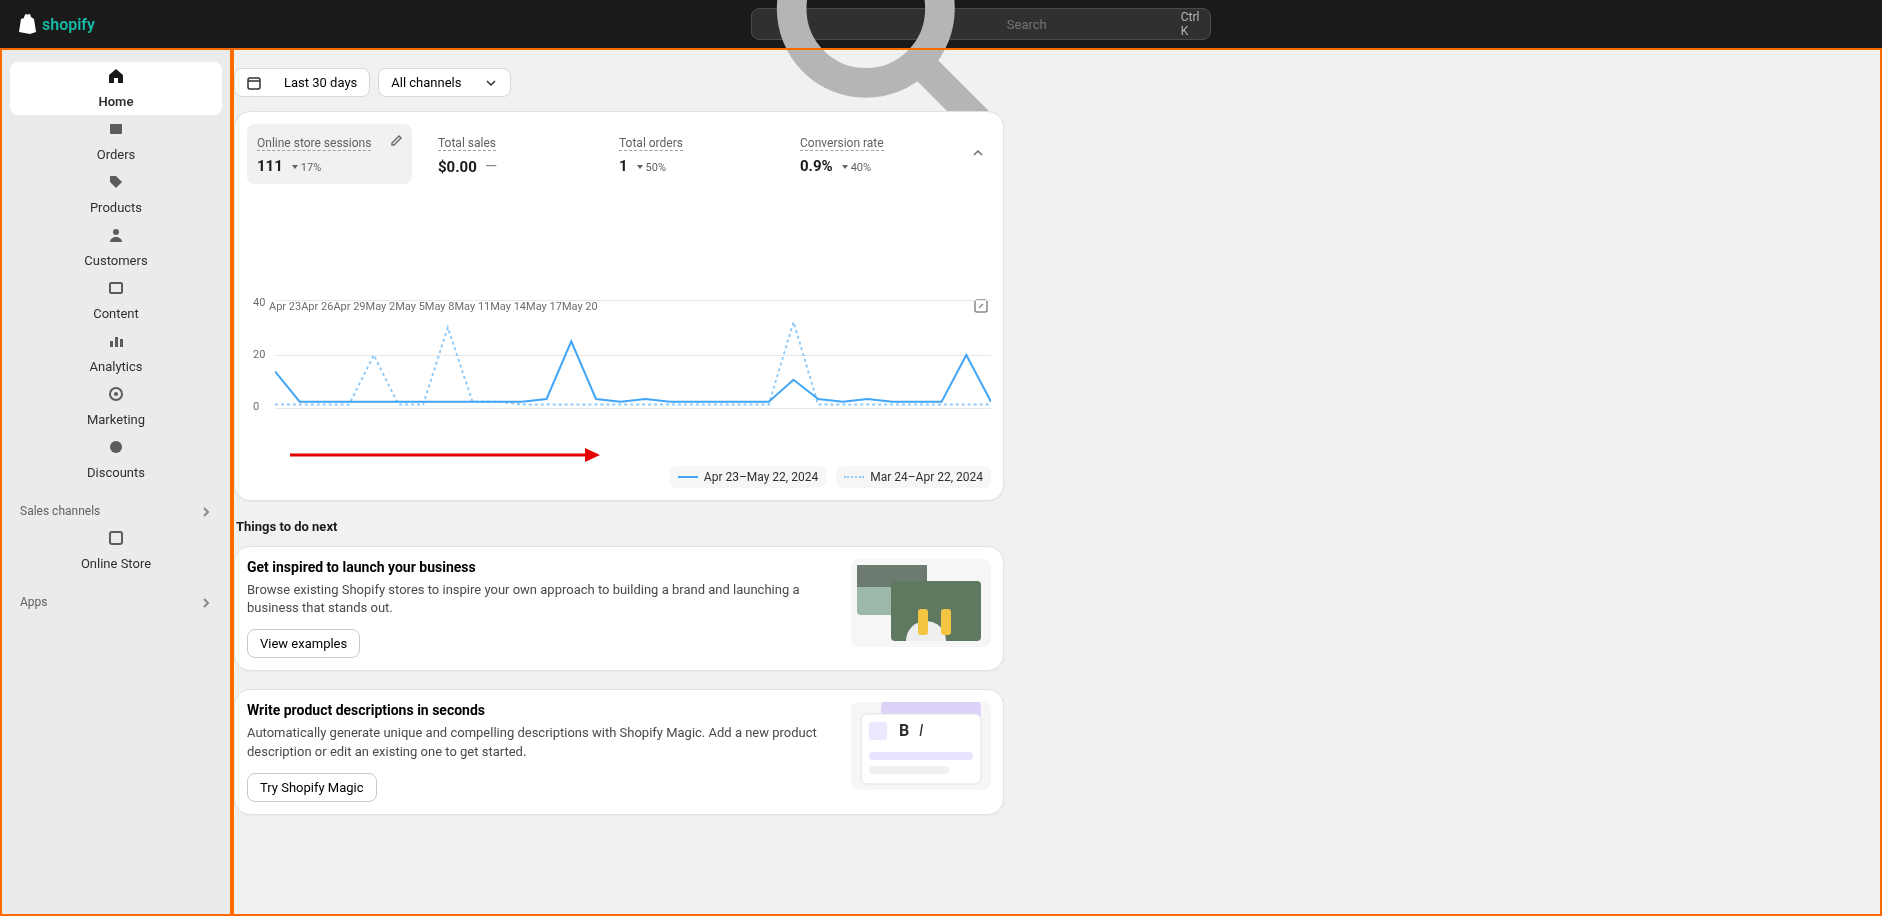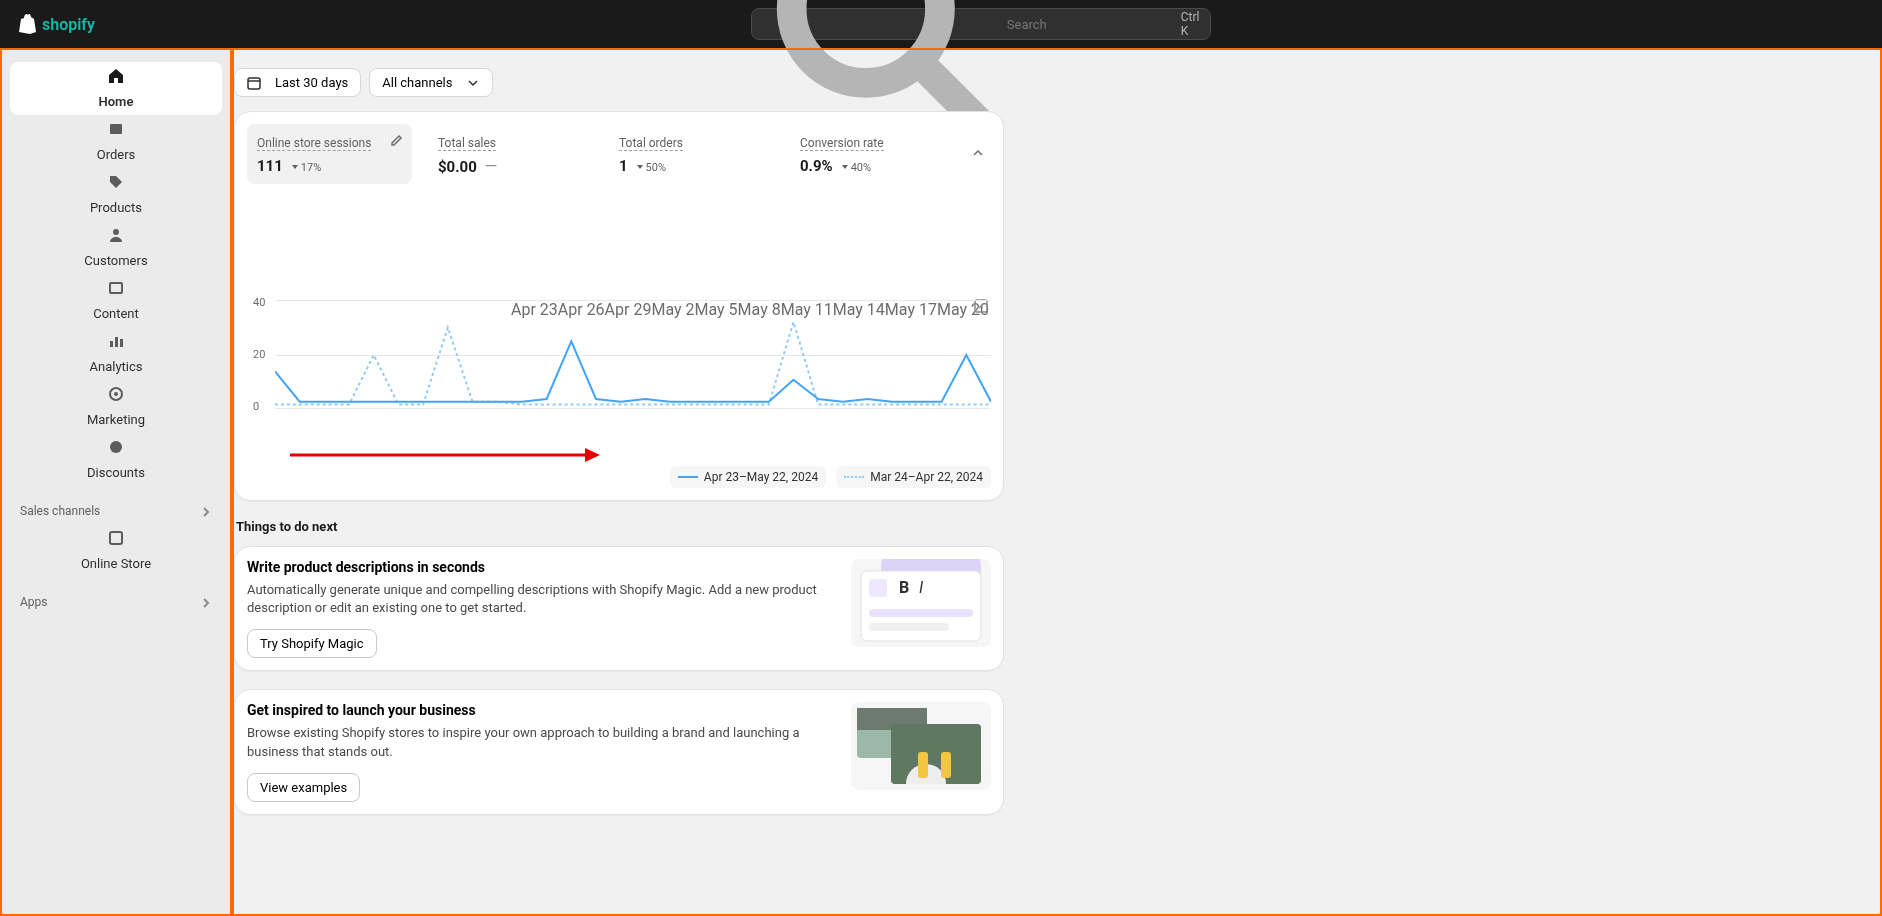"Last 30 days" .pill { gap: 14px -> 23px }
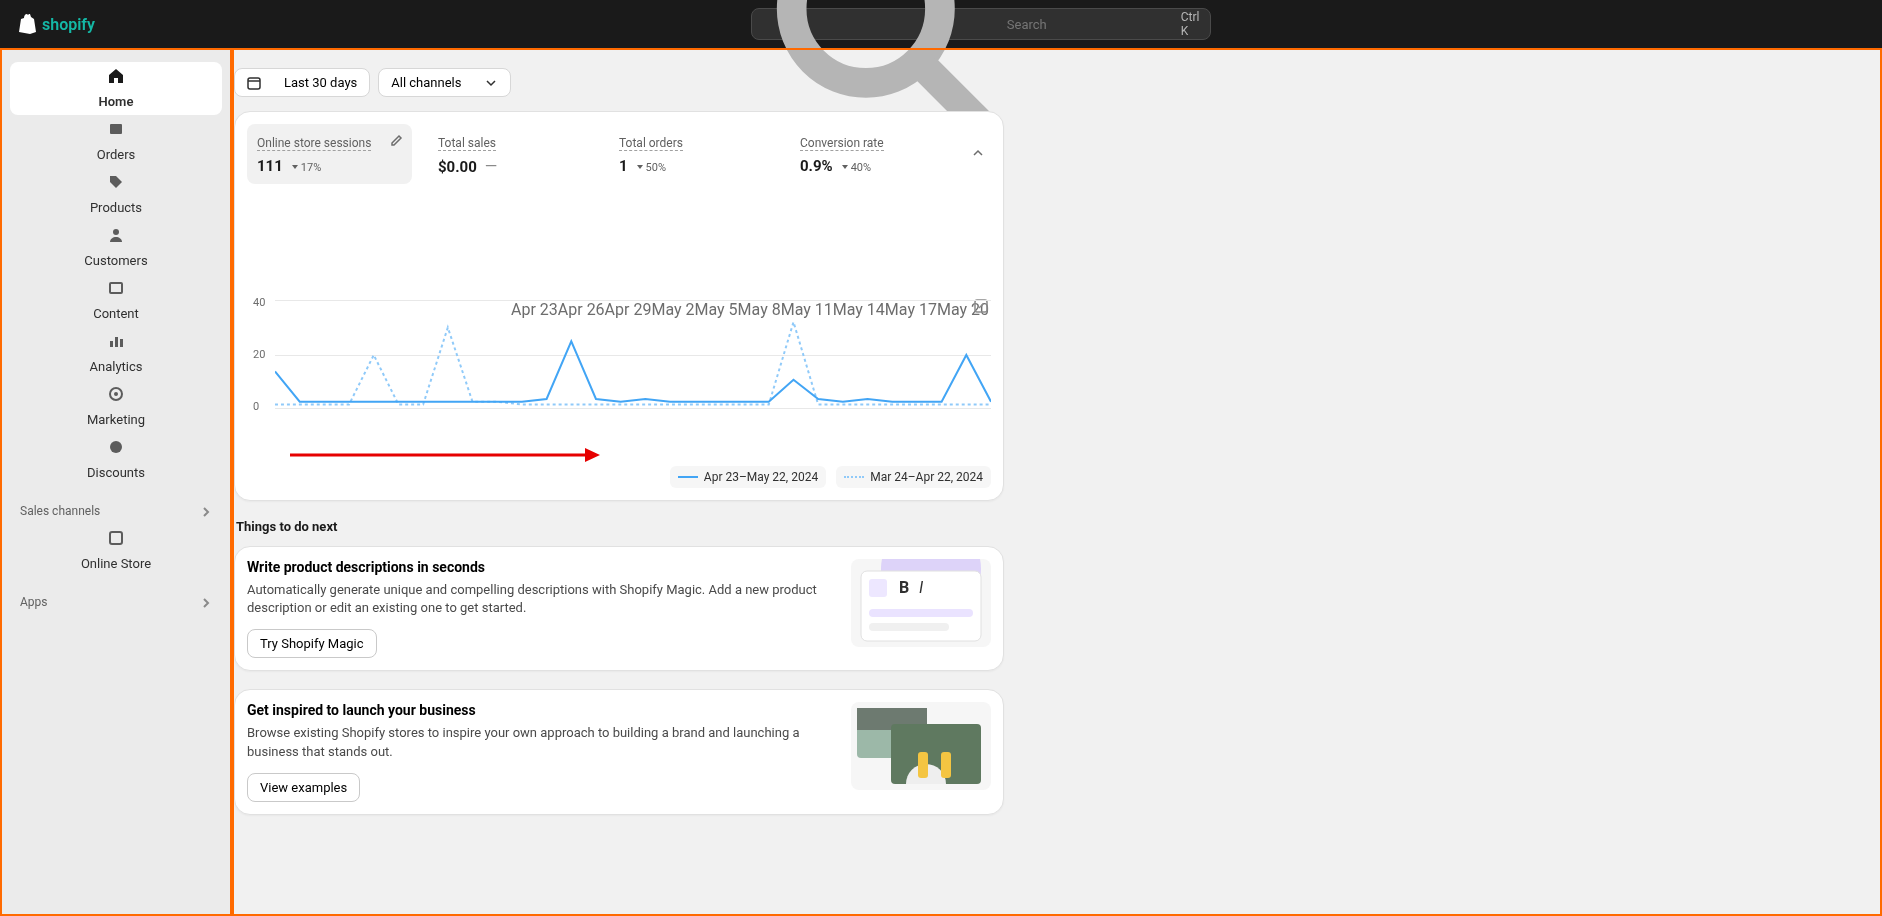"Apr 23" .x-axis { font-size: 16px -> 11px; justify-content: flex-end -> flex-start; margin-left: 32px -> 20px }
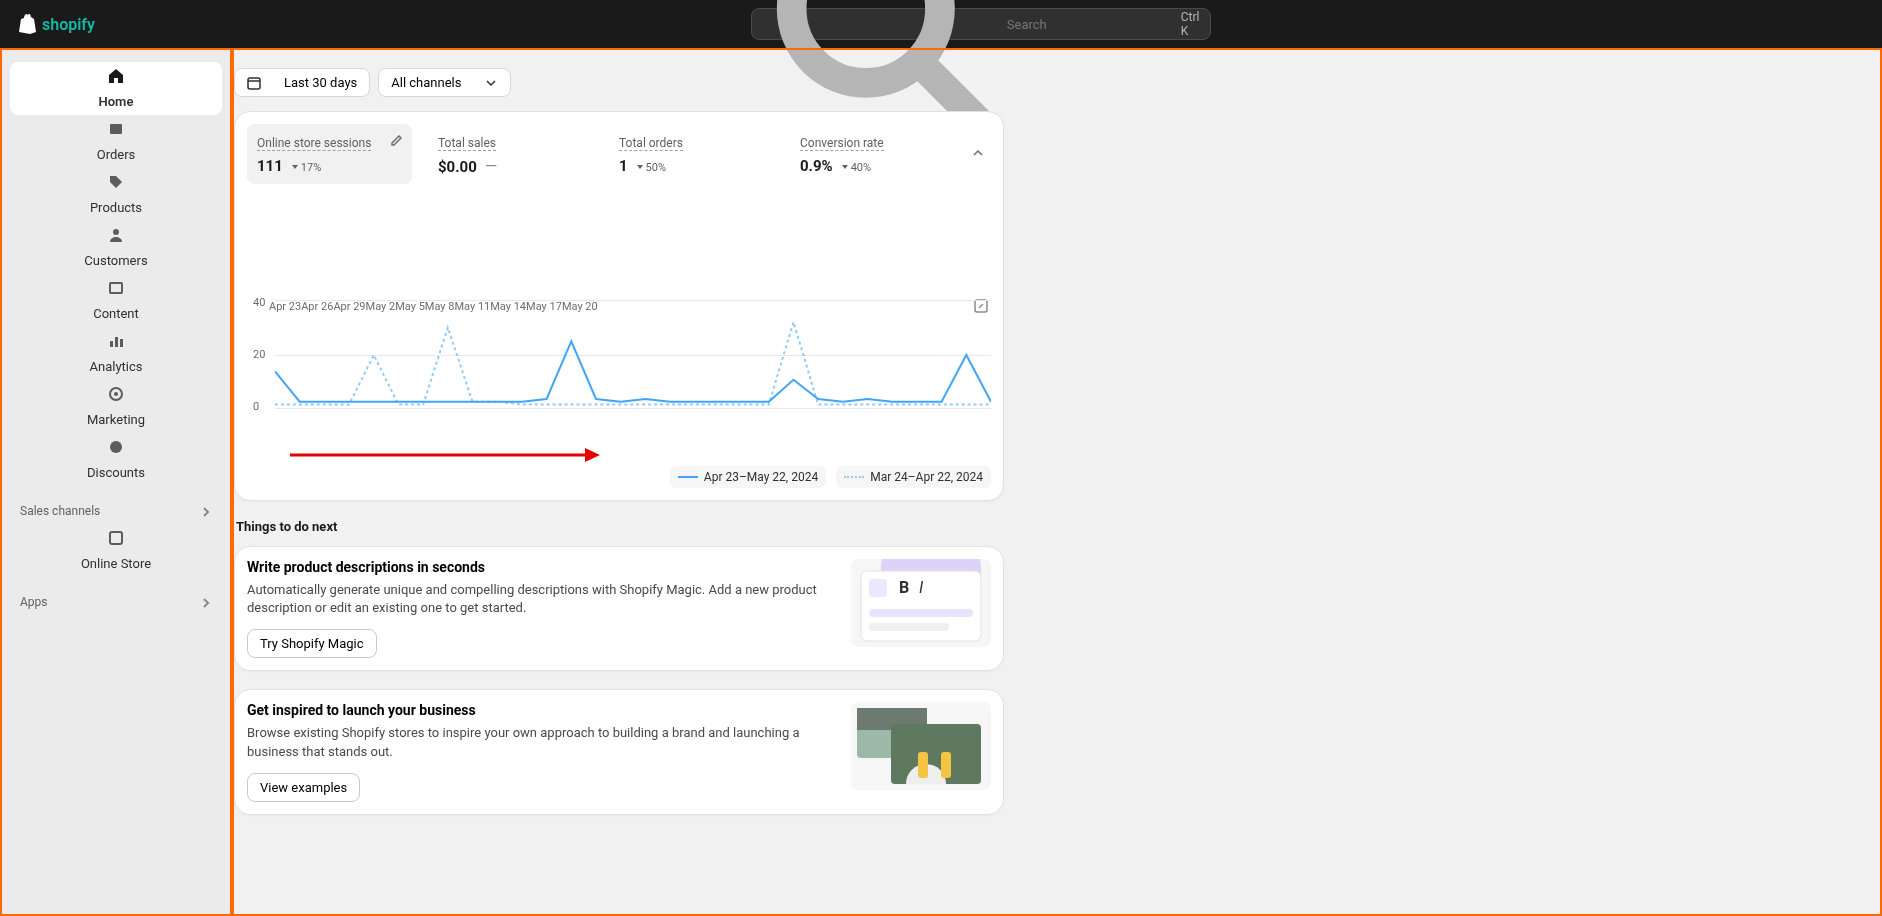"Write product descriptions in seconds" div.card { order: before "Get inspired to launch your" -> after "Get inspired to launch your" }
